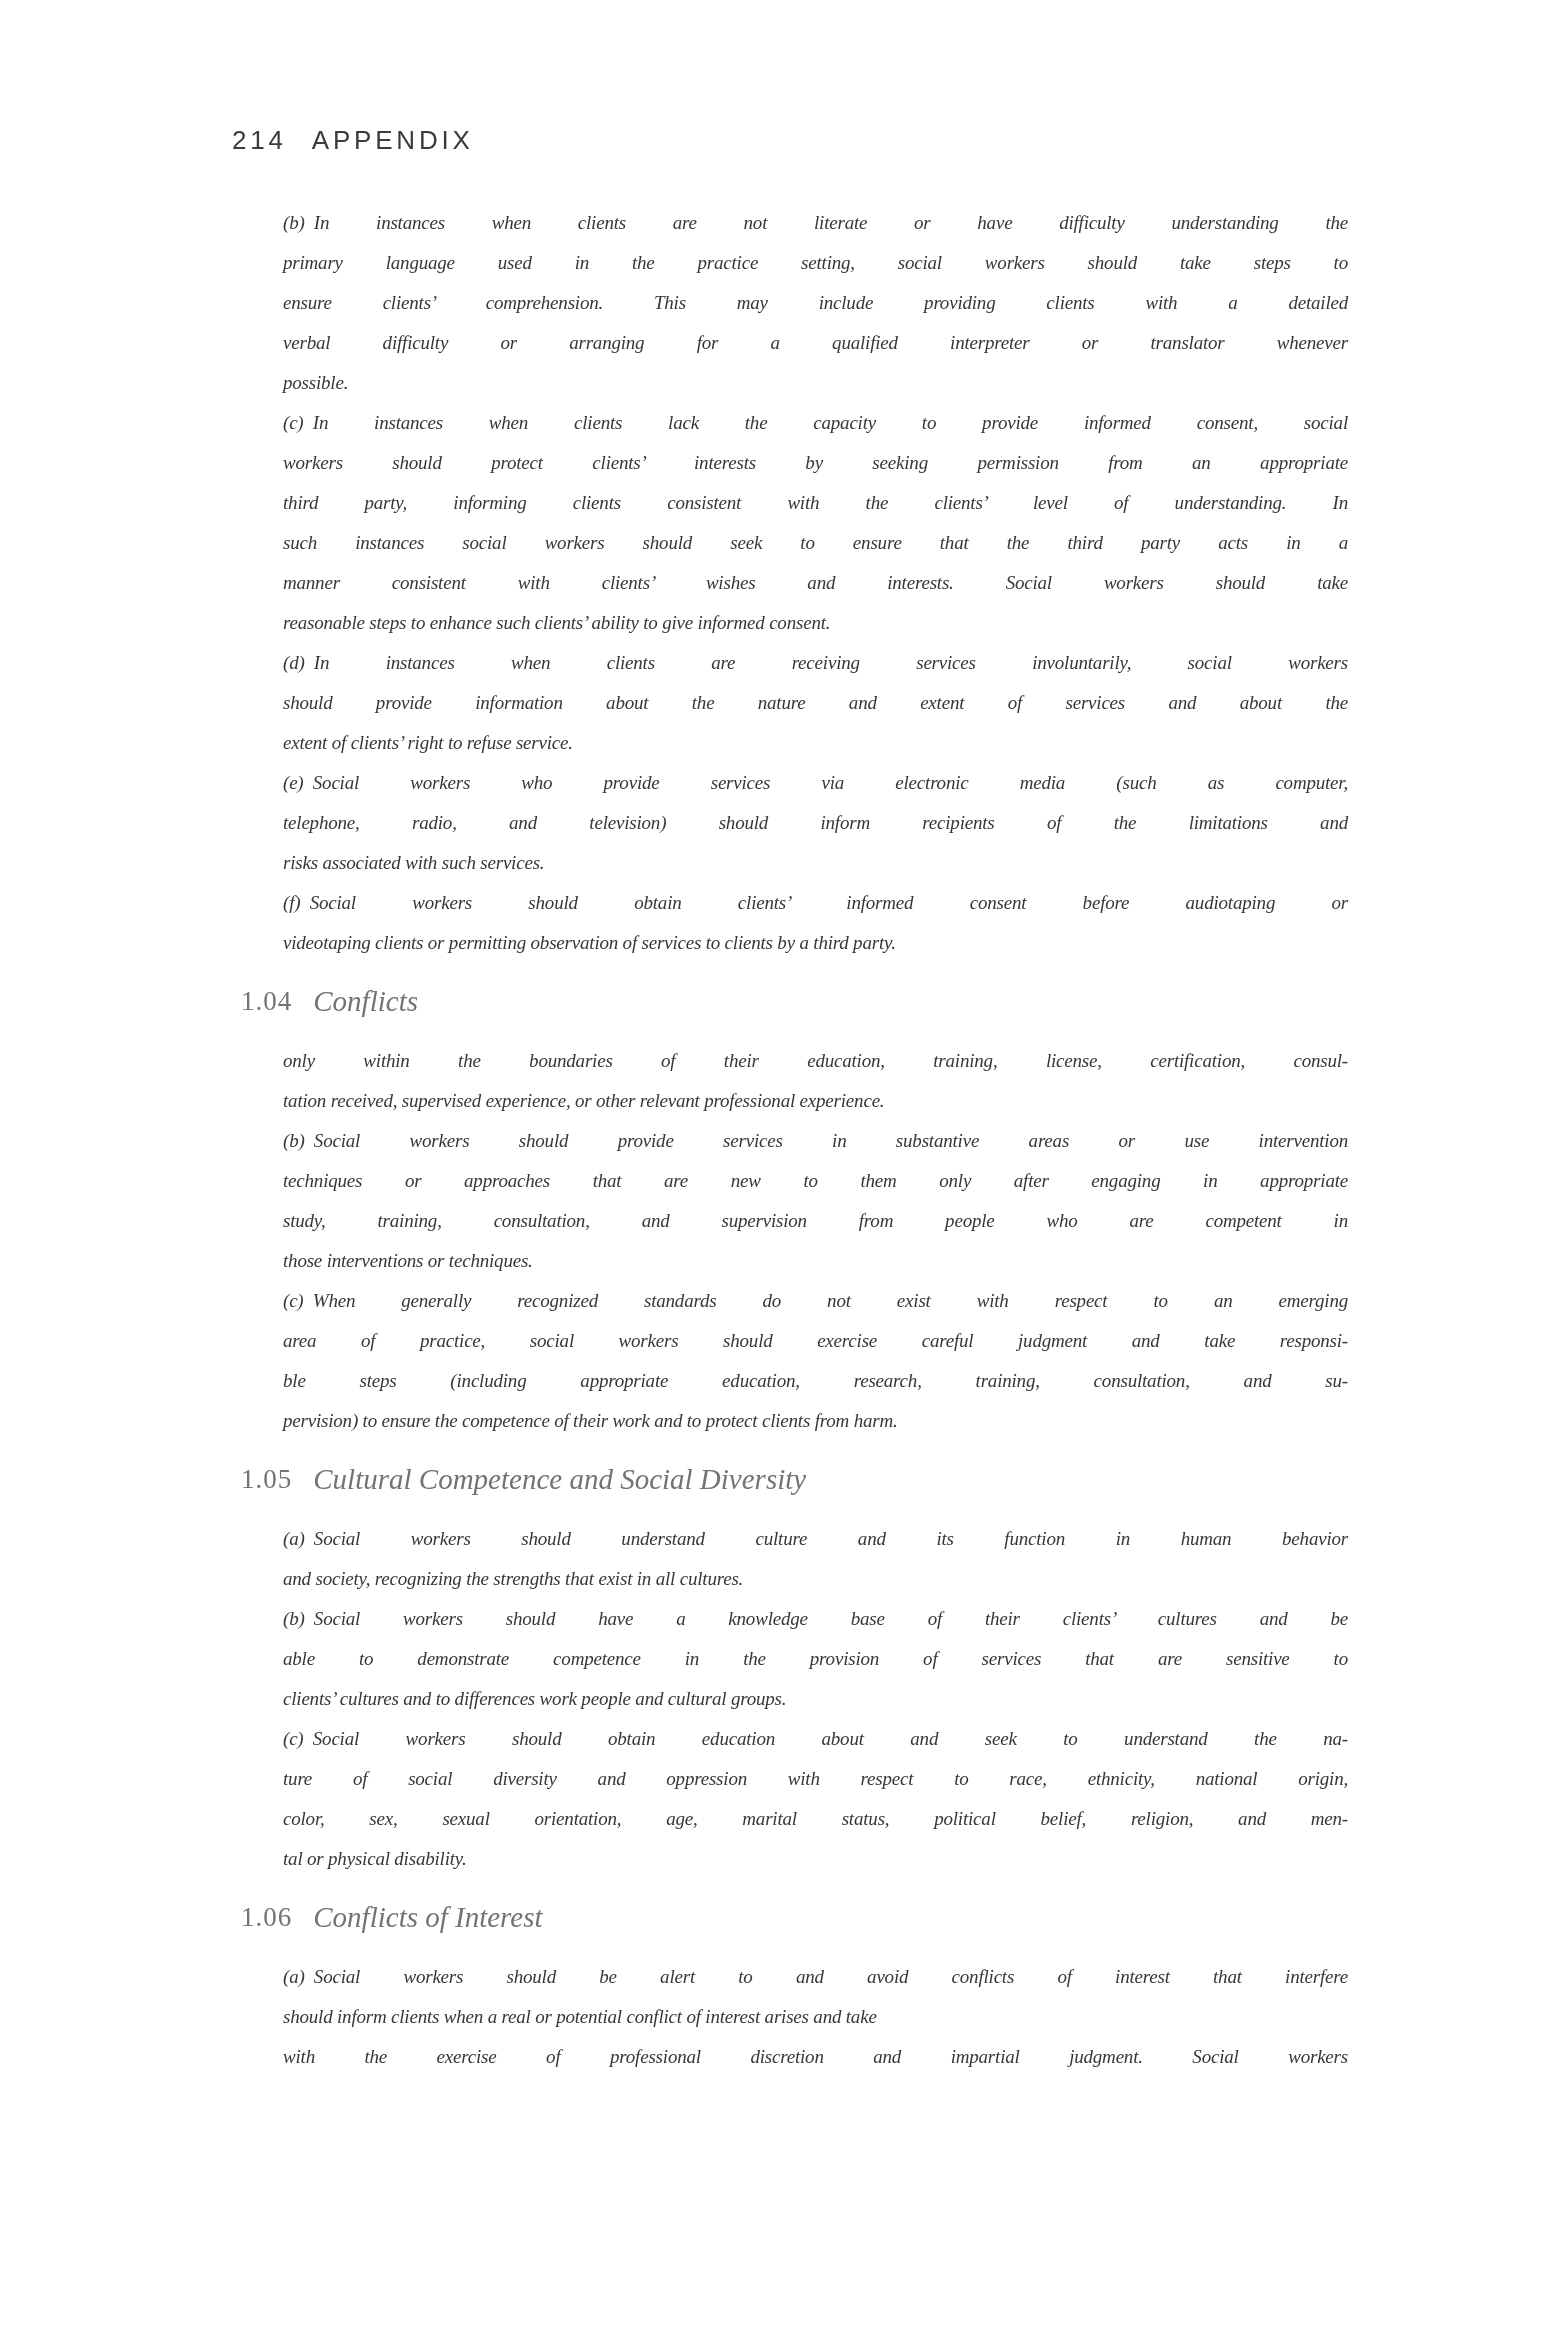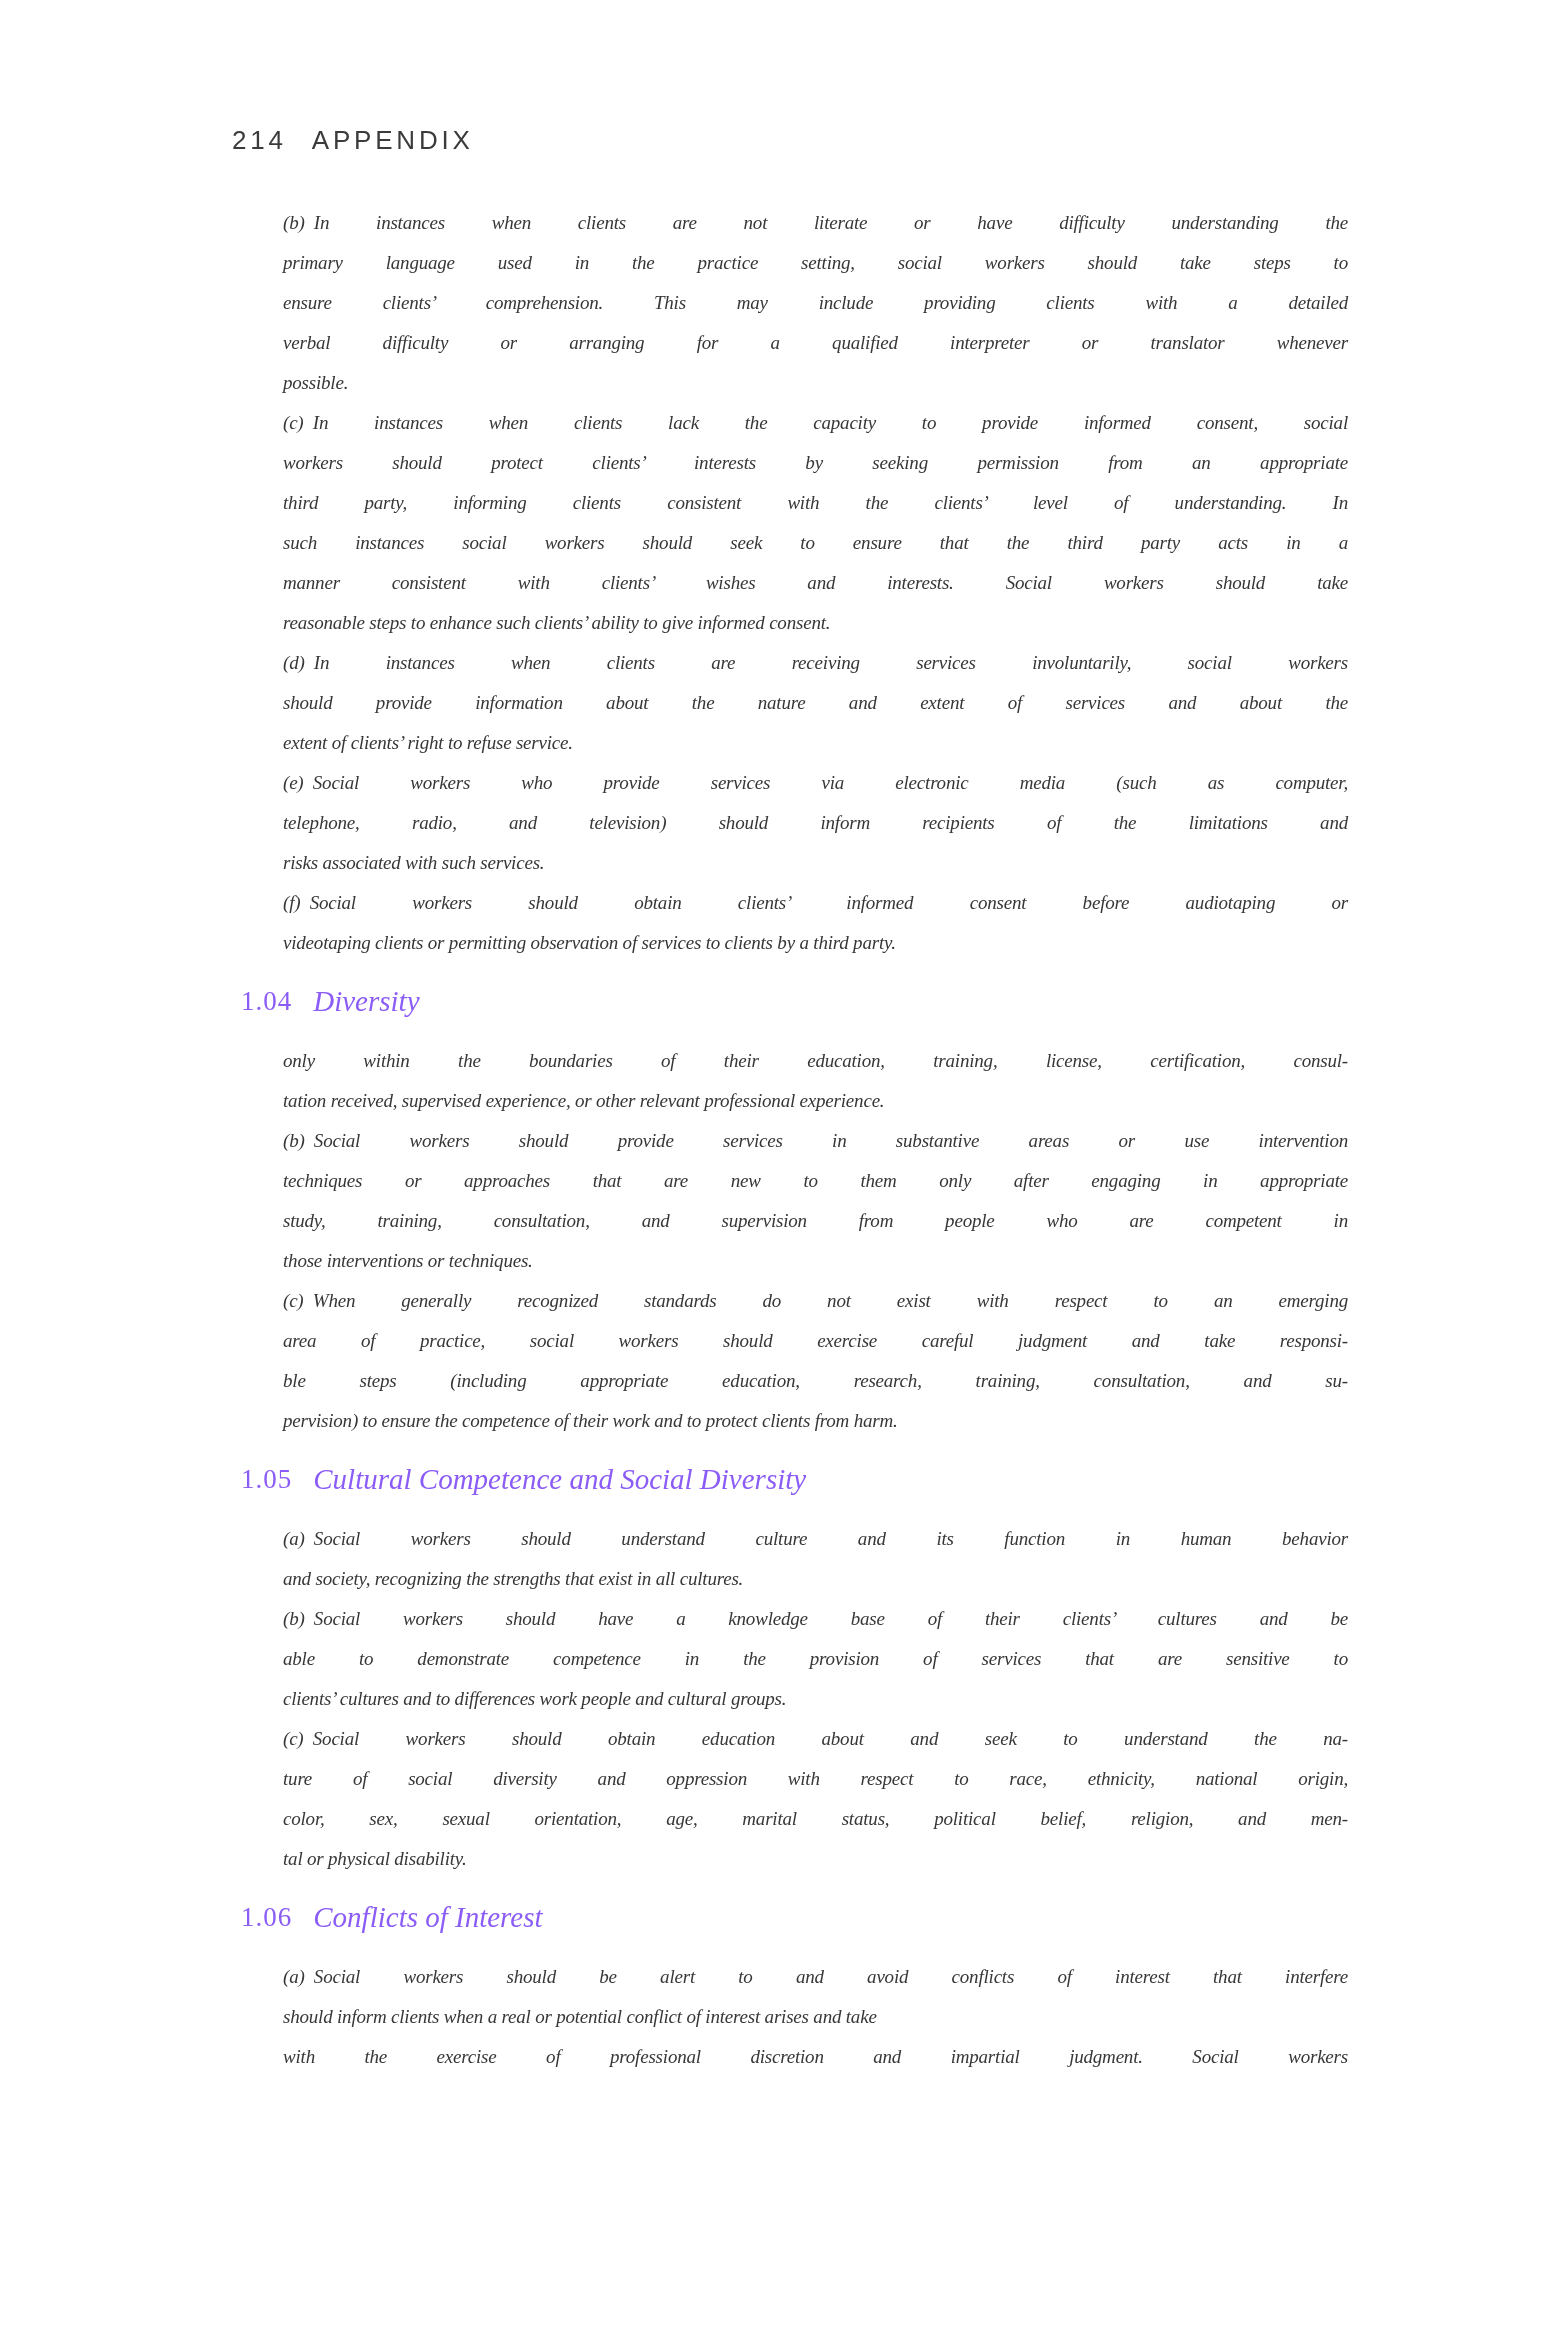"1.04" h2.section-heading { color: #8b5cf6 -> #737373 }
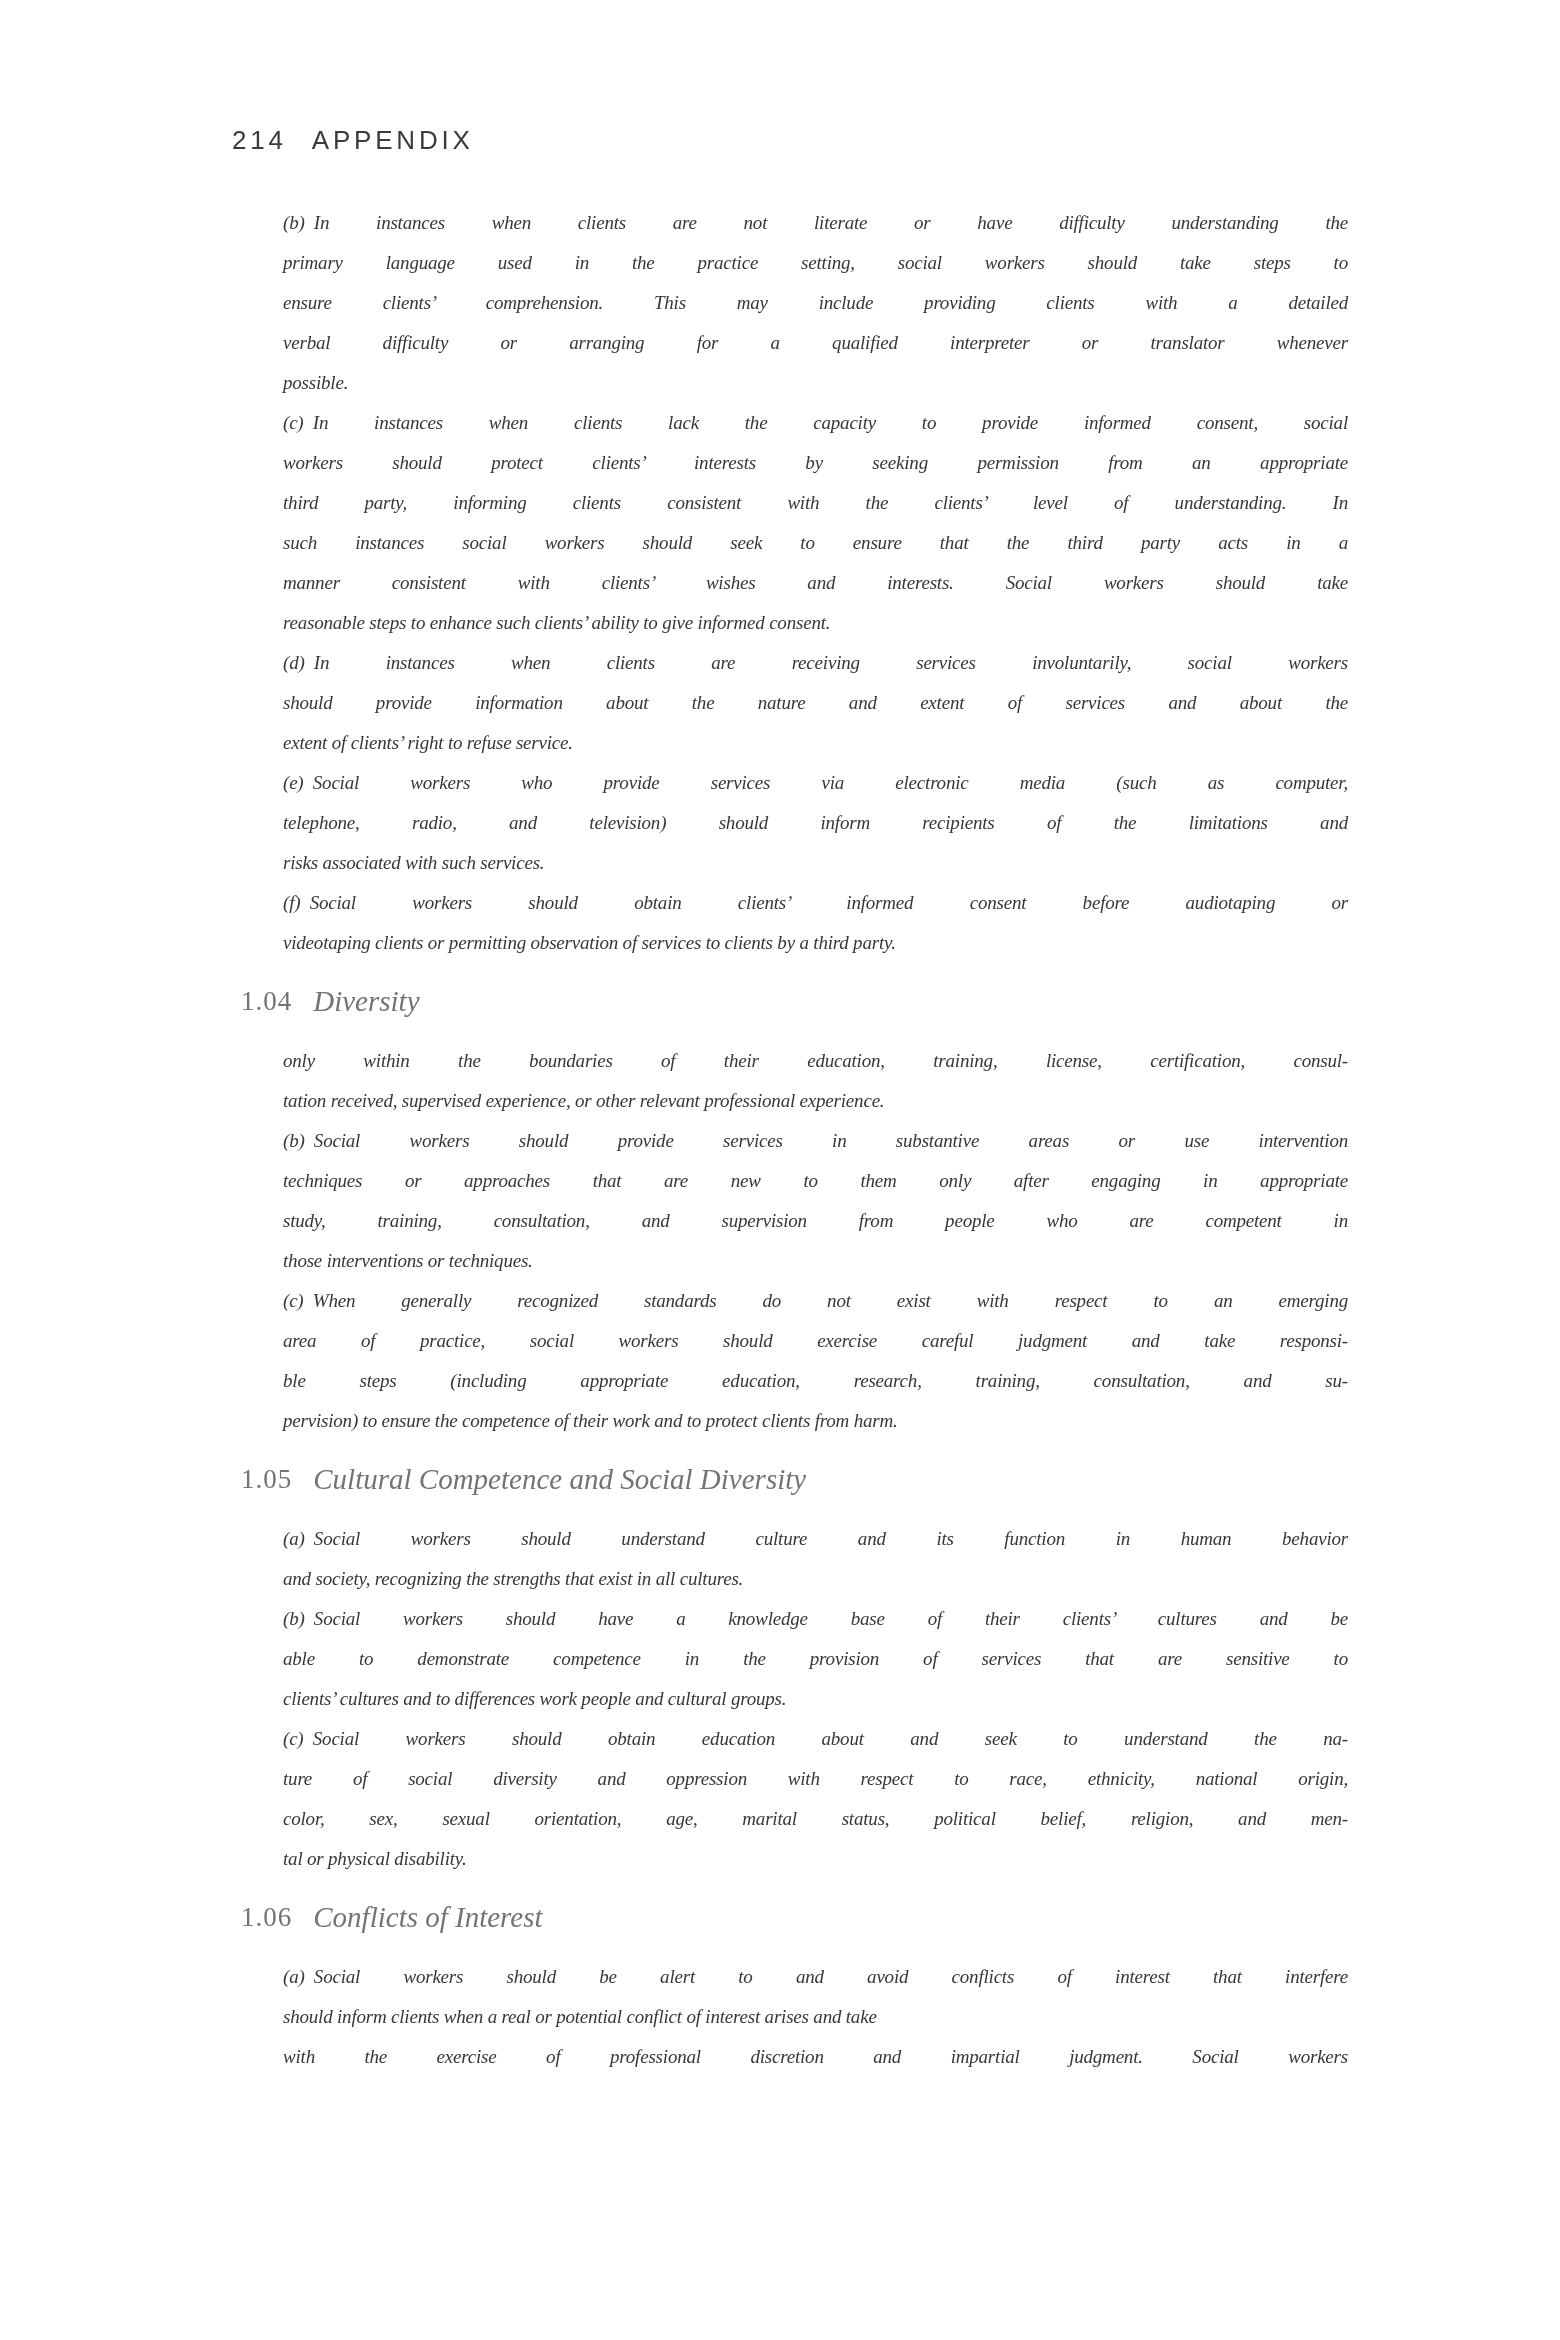"Diversity" span.sec-title { text: Diversity -> Conflicts }
